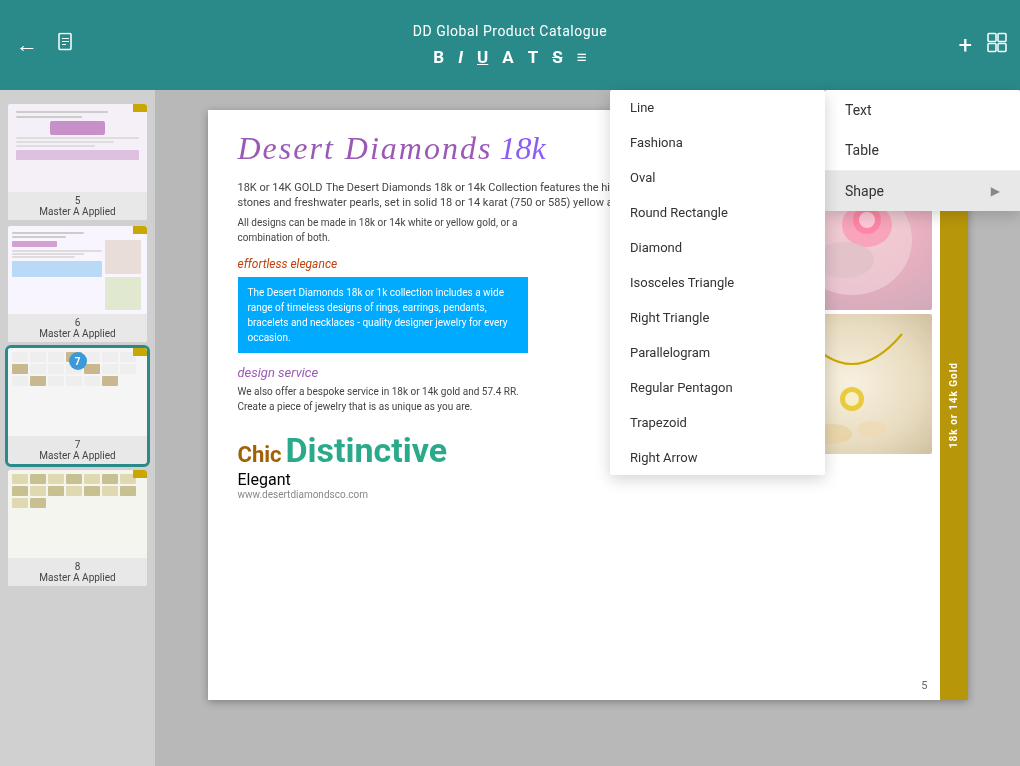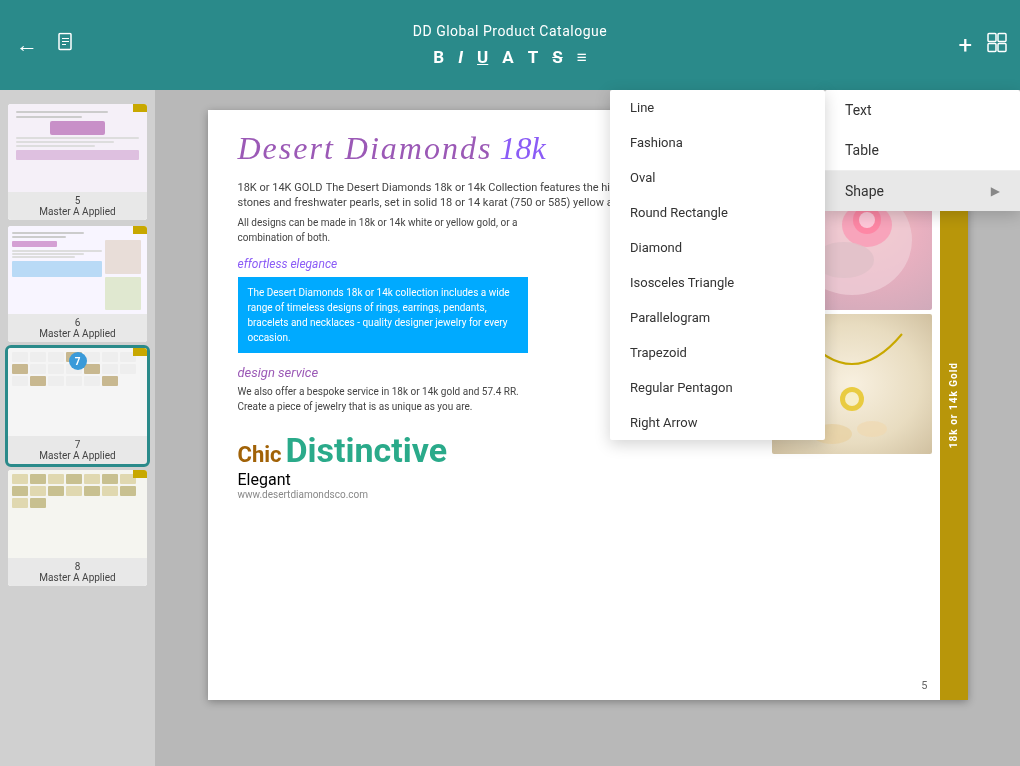"effortless elegance" .doc-subheading { color: #8b5cf6 -> #c2410c }
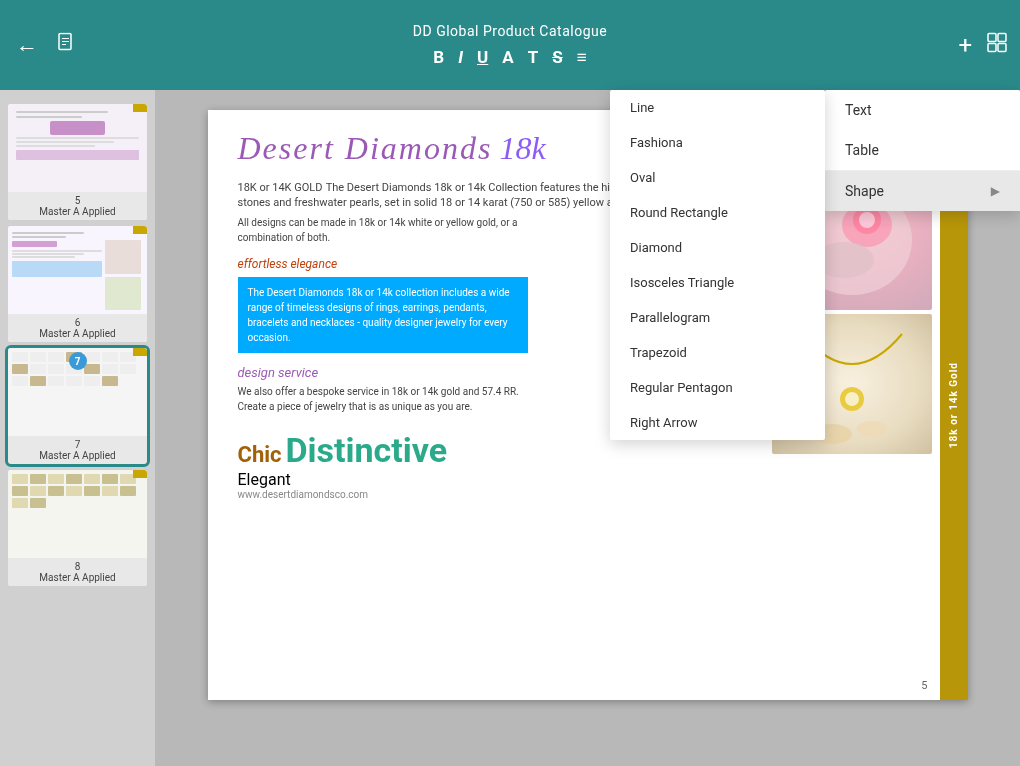"The Desert Diamonds 18k or 14k collection includes" div.doc-highlight-text { text: 14k -> 1k }
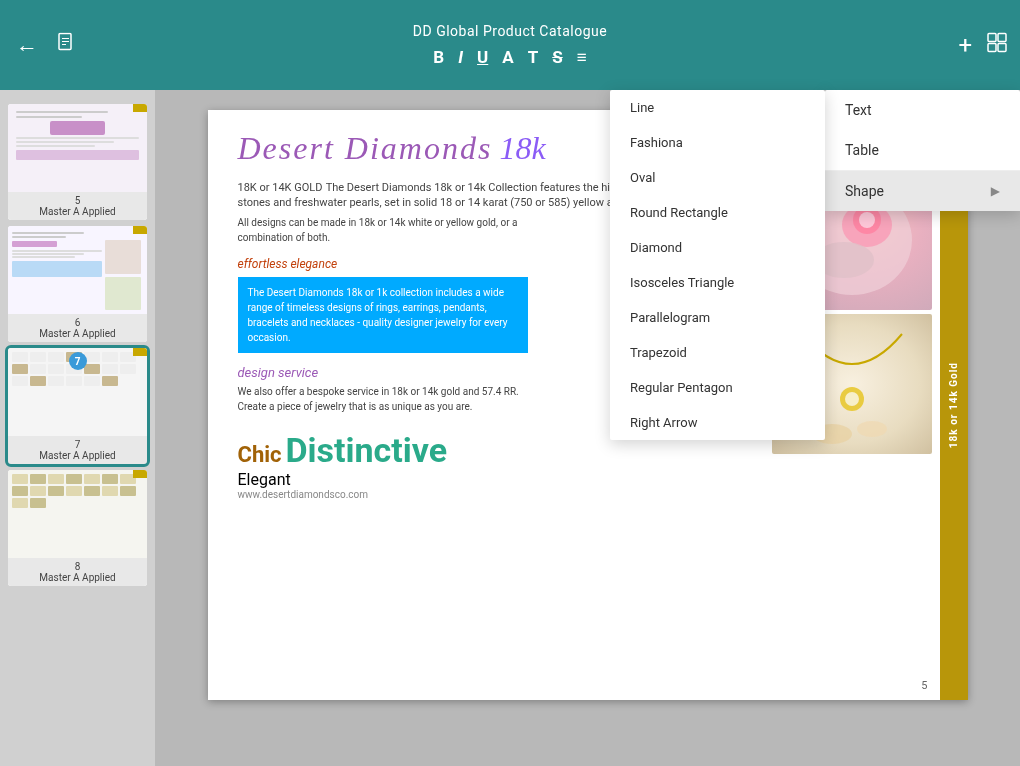"Right Triangle" div.submenu-item { html: none -> <div>Right Triangle</div> }
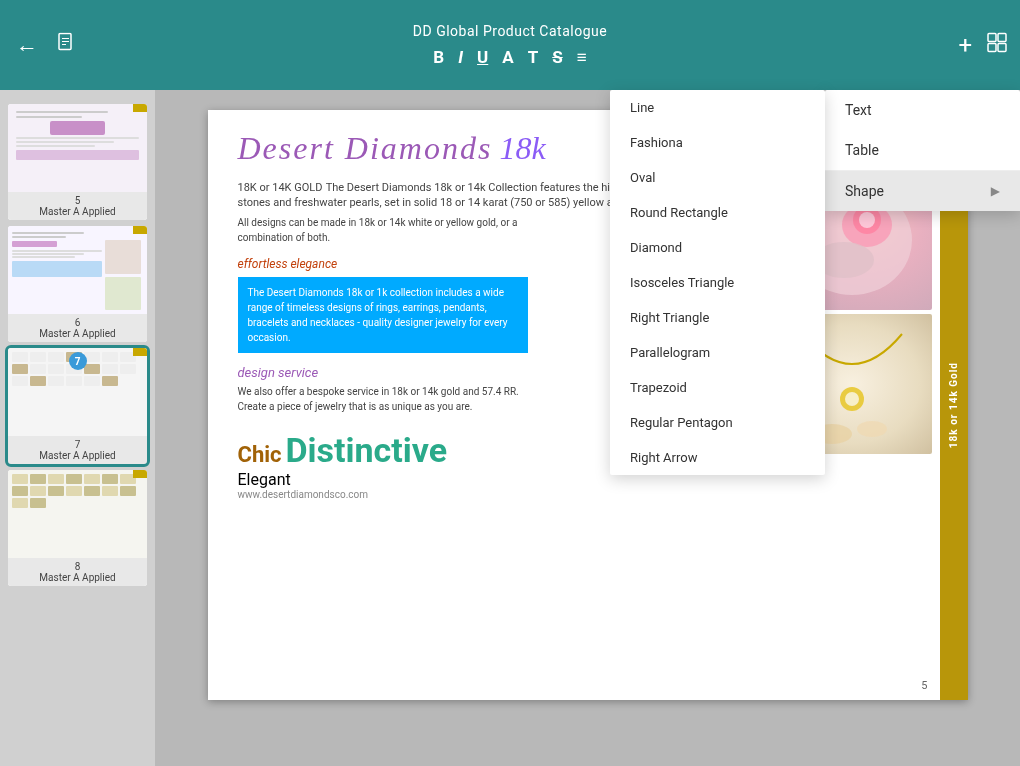"Trapezoid" div.submenu-item { order: before "Regular Pentagon" -> after "Regular Pentagon" }
